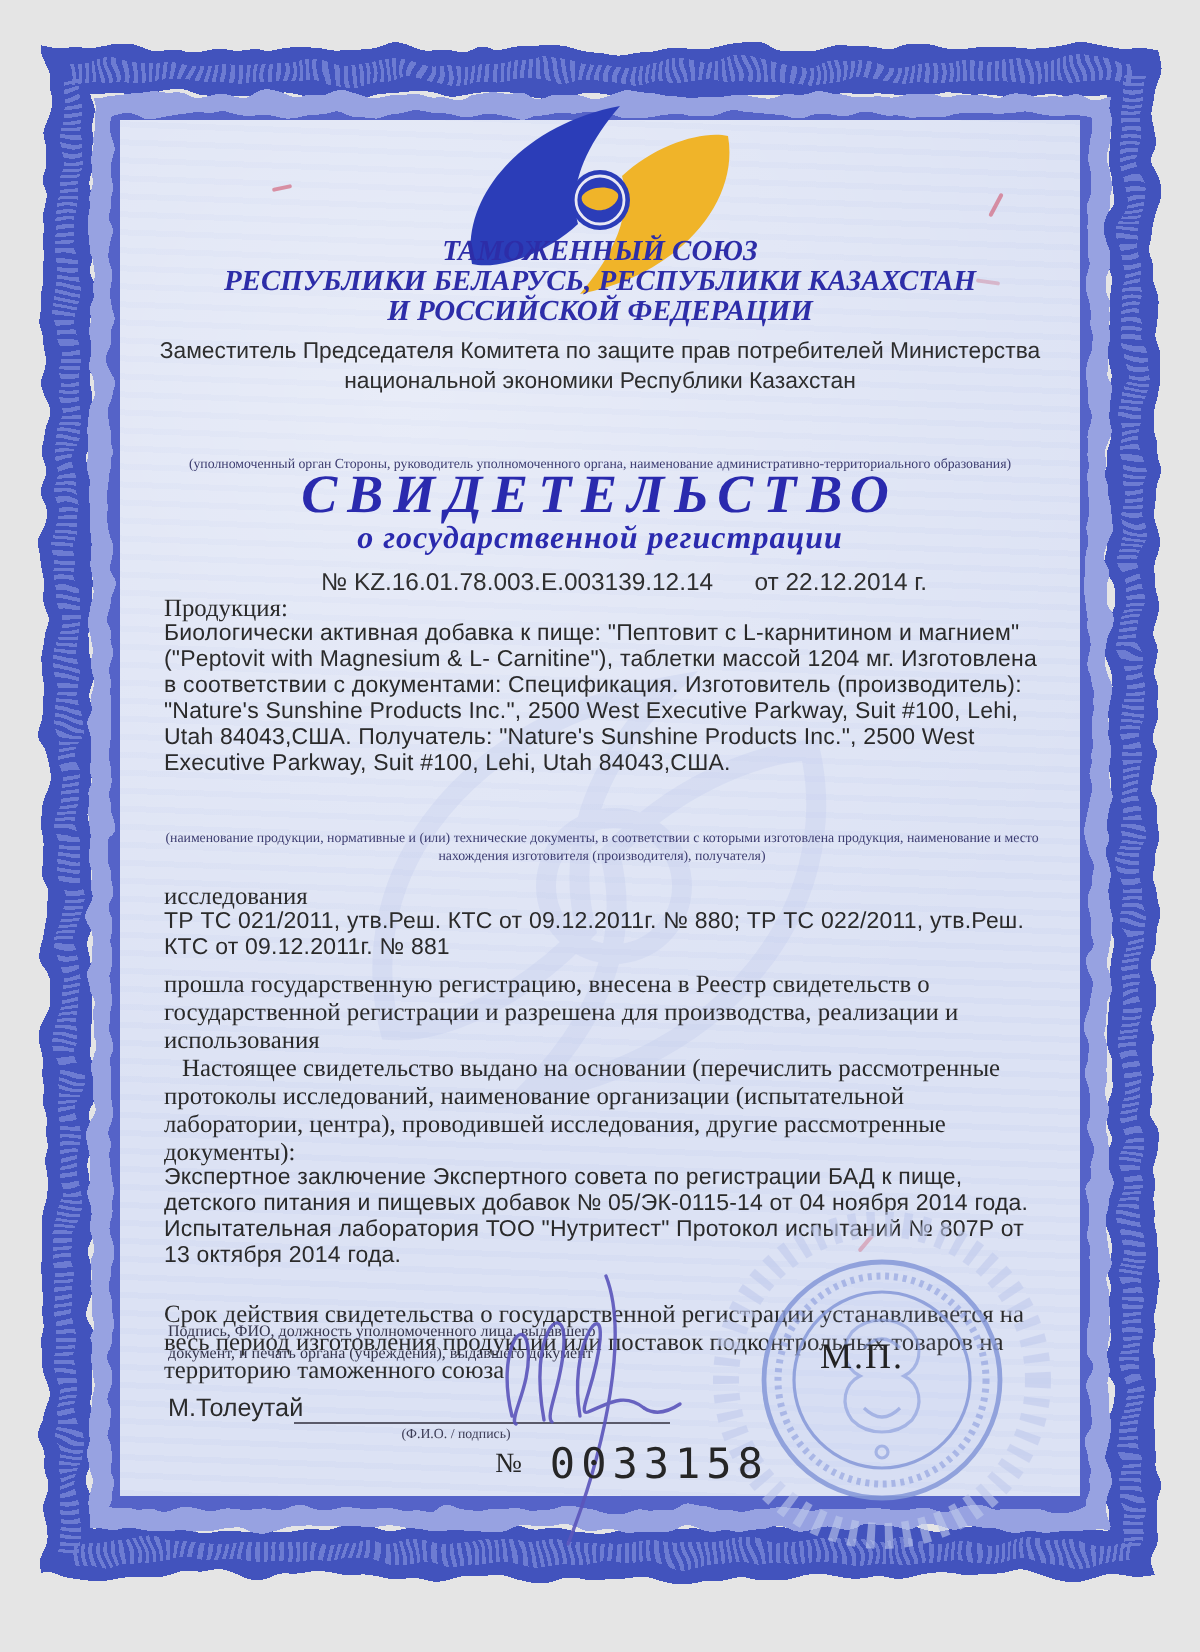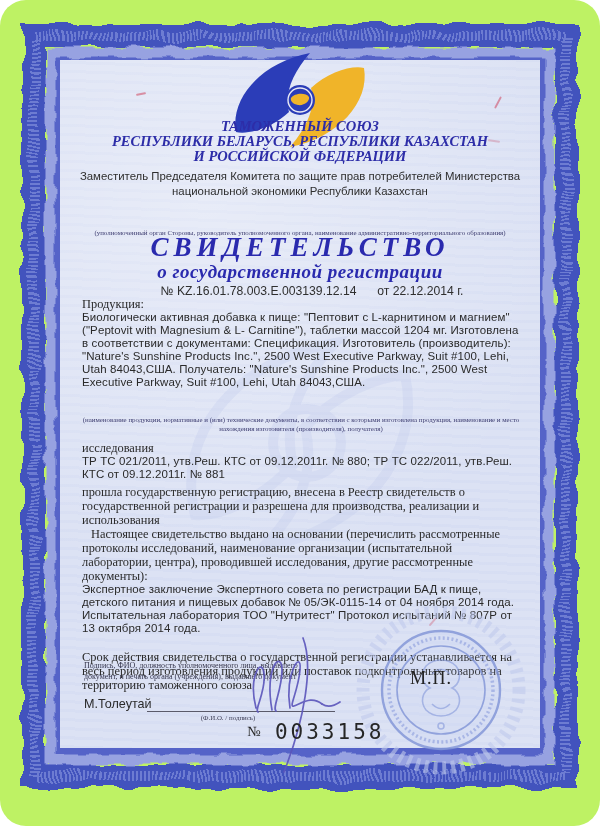"ТАМОЖЕННЫЙ СОЮЗ" .paper { background: #bef264 -> #e5e5e5; border-radius: 26px -> none }
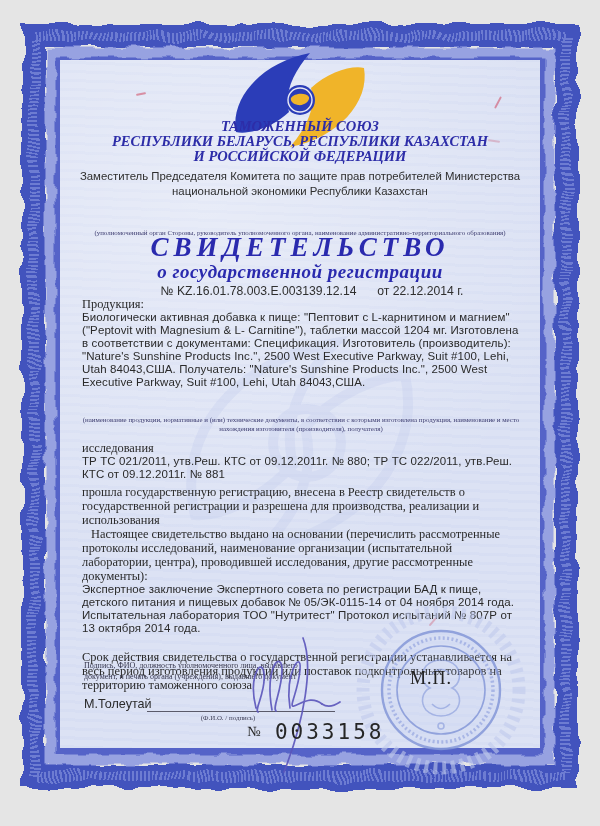"о государственной регистрации" .cert-title .sub { font-size: 19px -> 16px }
